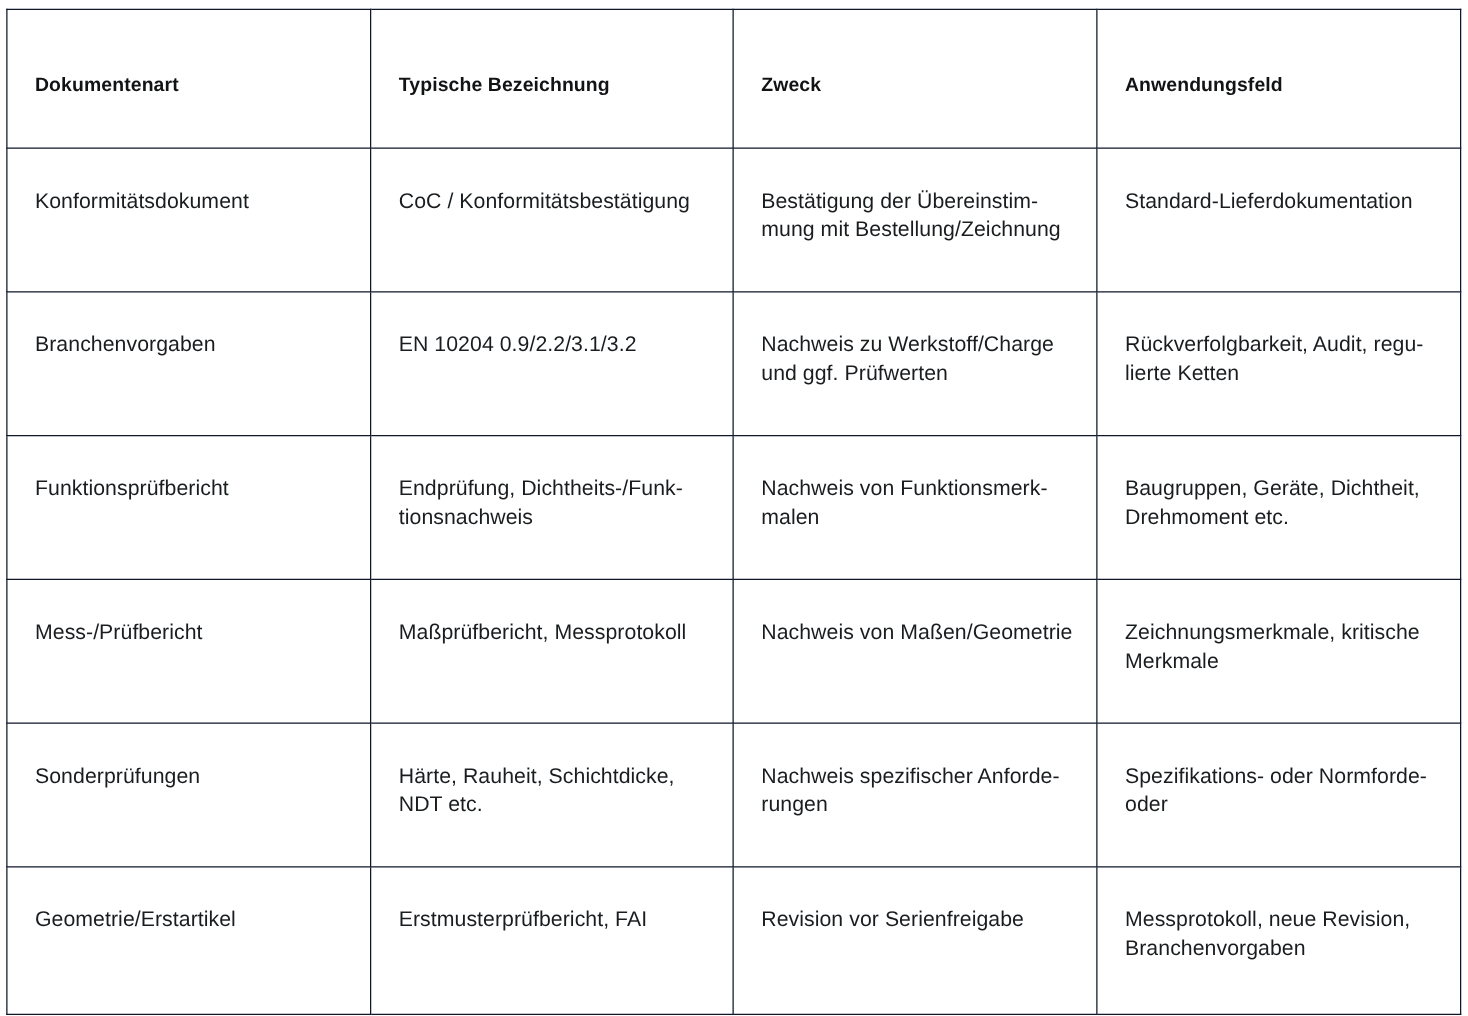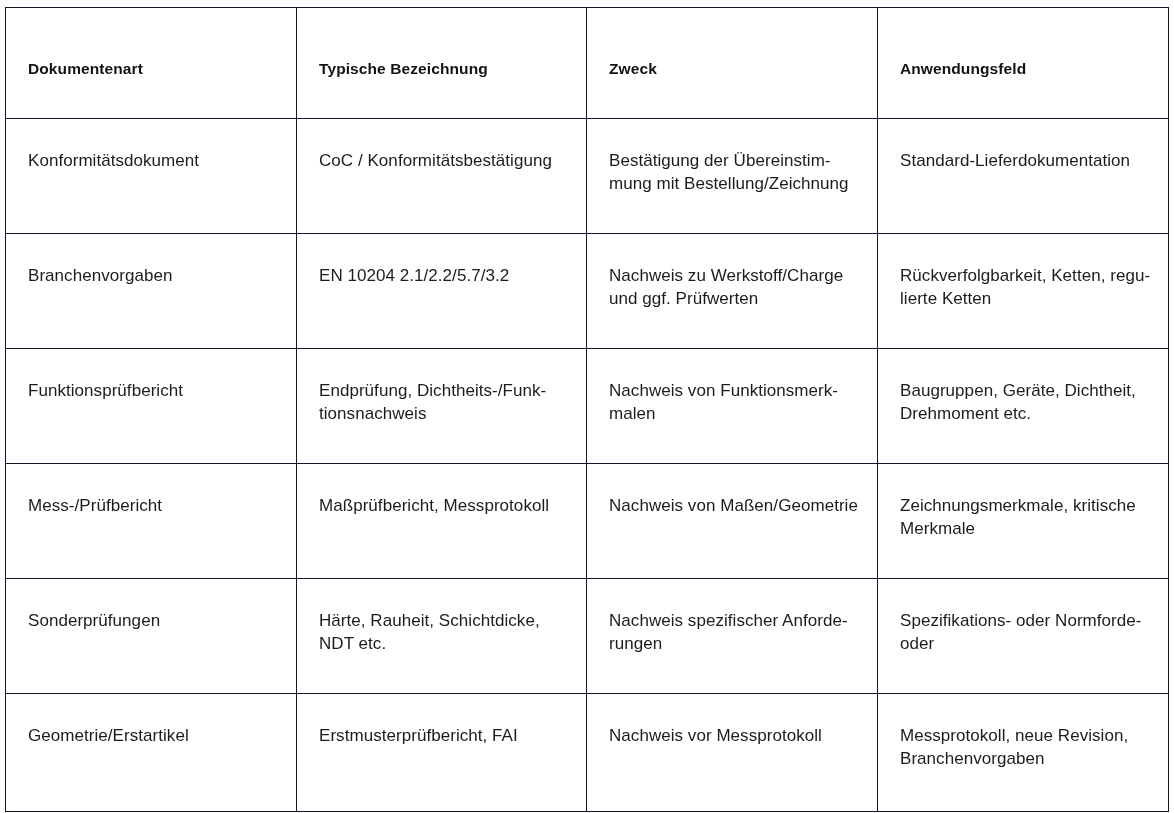"EN 10204 2.1/2.2/5.7/3.2" span.ln { text: 2.1/2.2/5.7/3.2 -> 0.9/2.2/3.1/3.2 }
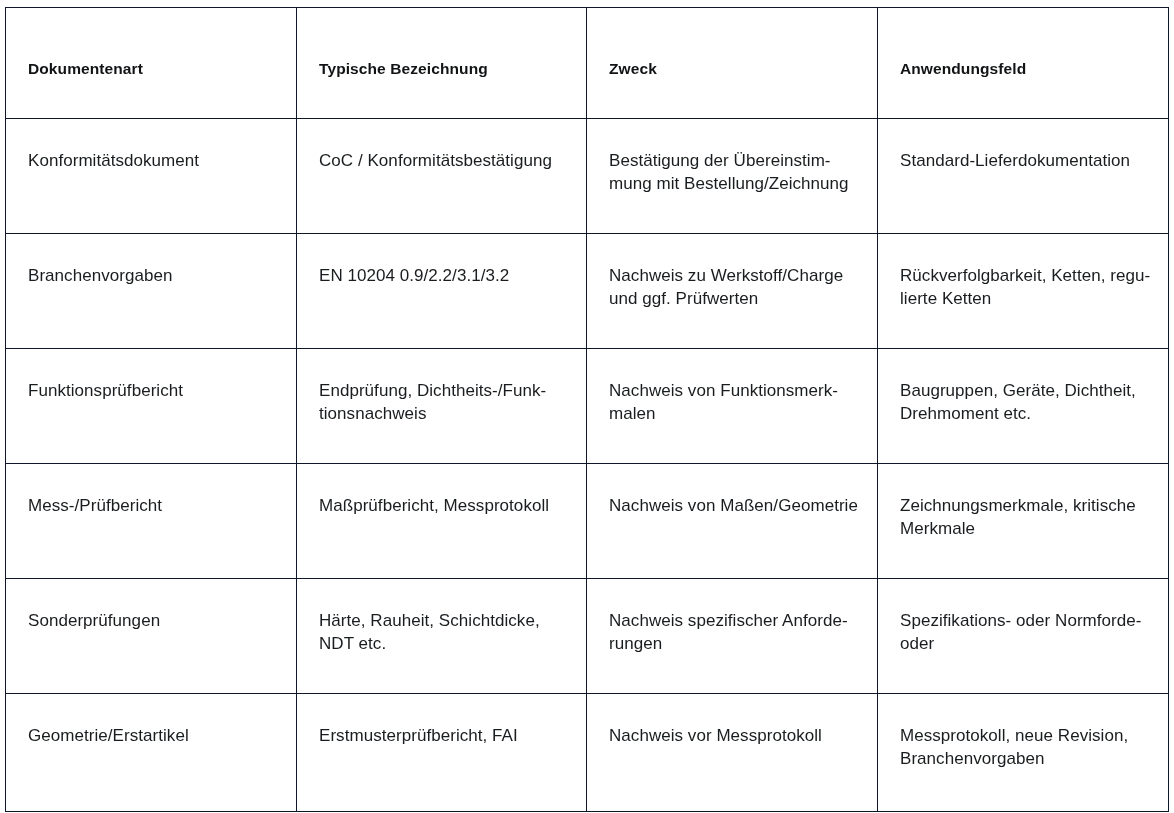"Rückverfolgbarkeit, Ketten, regu-" span.ln { text: Ketten -> Audit }
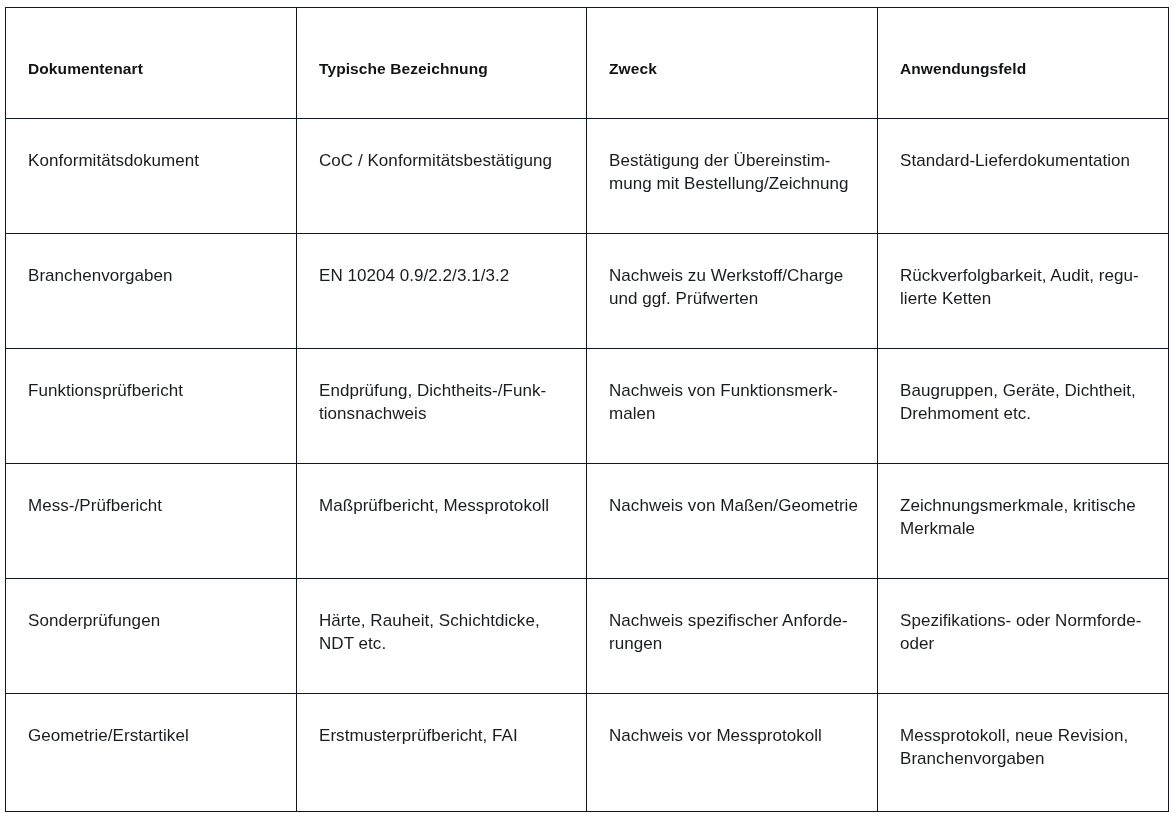"Nachweis vor Messprotokoll" span.ln { text: Nachweis vor Messprotokoll -> Revision vor Serienfreigabe }
